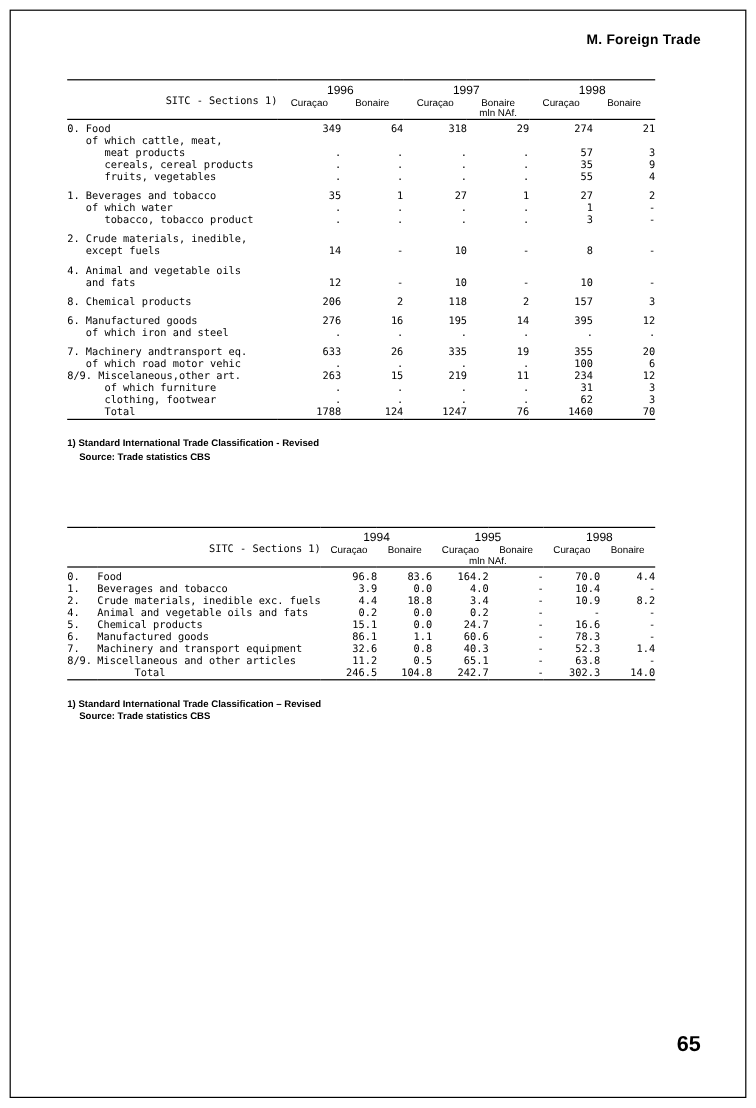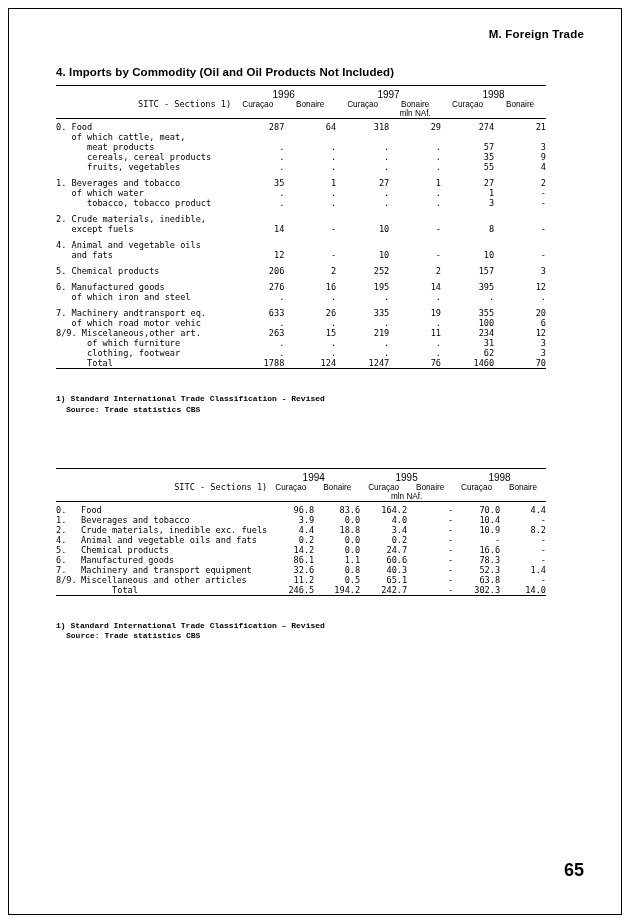"4. Imports by Commodity (Oil" div.table-title { html: <div>4. Imports by Commodity (Oil and Oil Products Not Included)</div> -> none }
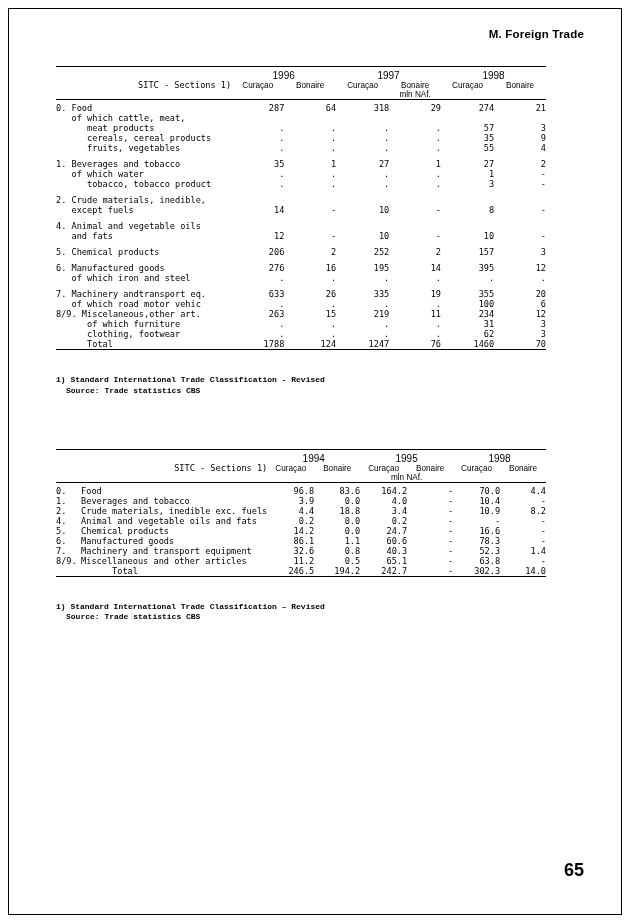"287" td.num { text: 287 -> 349 }
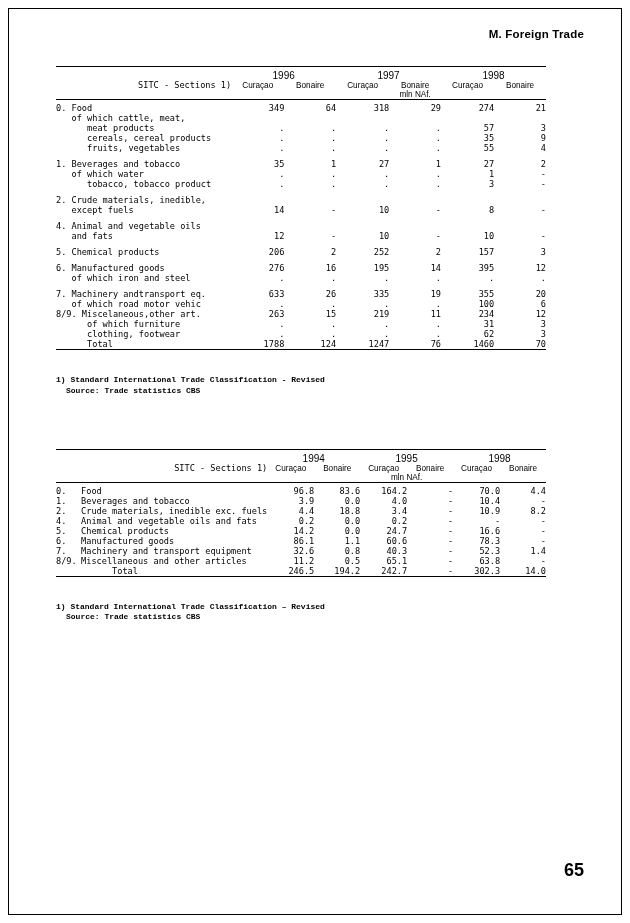"5. Chemical products" td.lbl { text: 5 -> 8 }
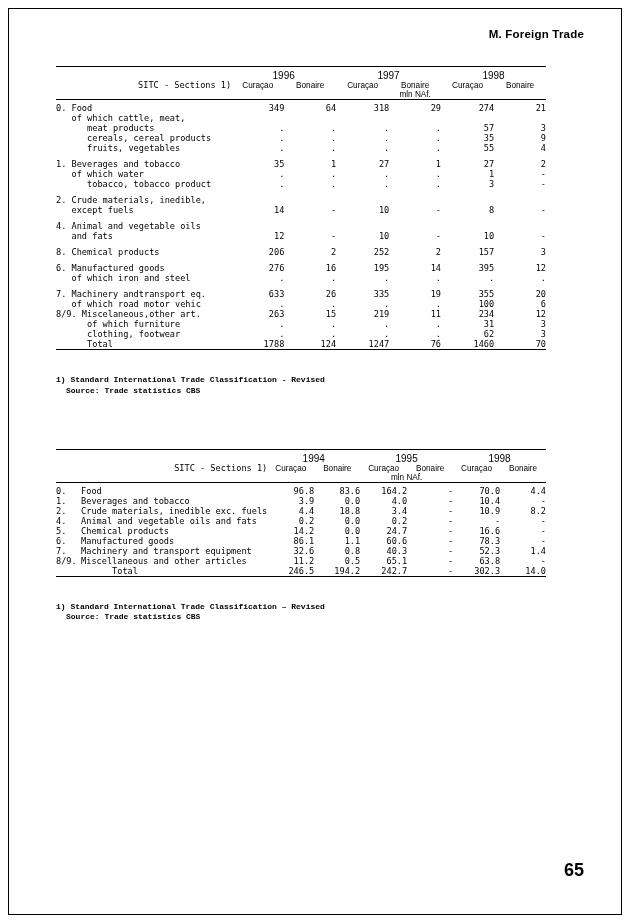"252" td.num { text: 252 -> 118 }
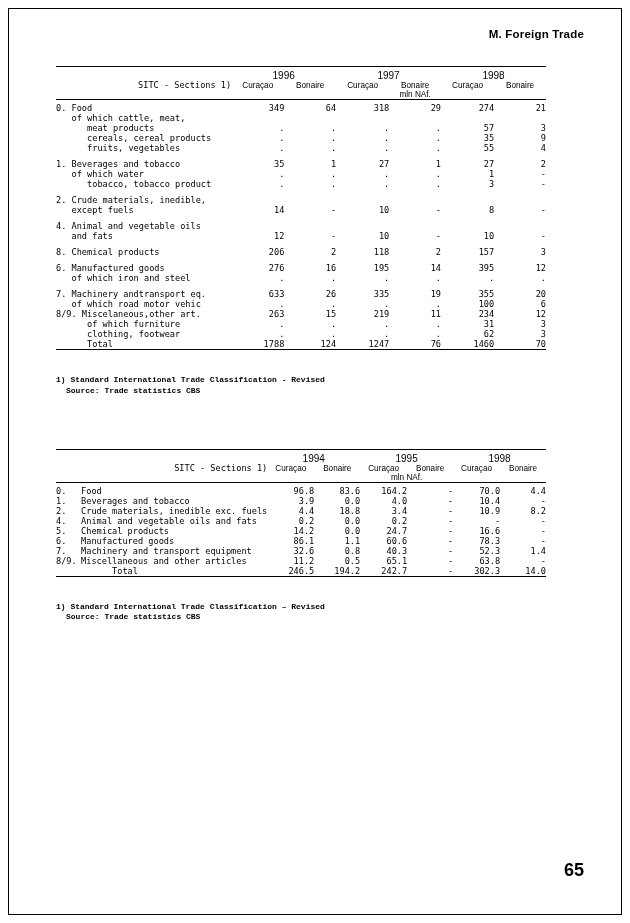"1) Standard International Trade" .footnote { font-family: Liberation Mono, monospace -> Liberation Sans, sans-serif; margin-top: 22px -> 12px }
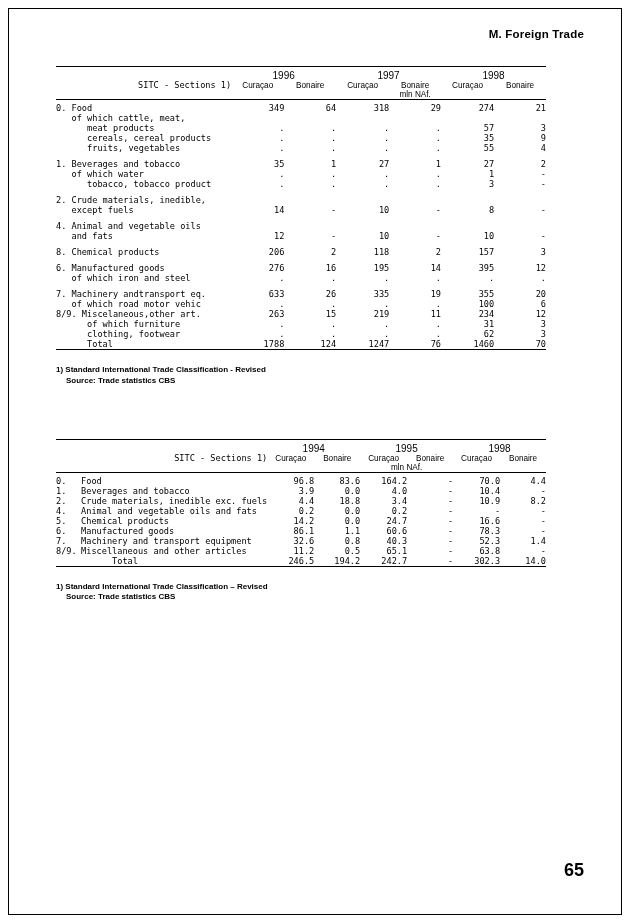"14.2" td.num { text: 14.2 -> 15.1 }
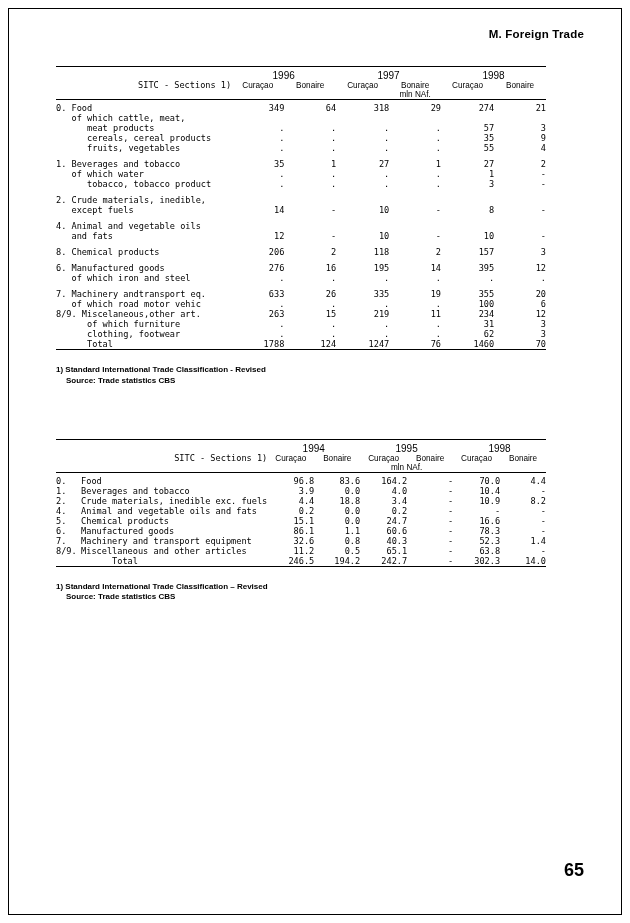"194.2" td.num { text: 194.2 -> 104.8 }
